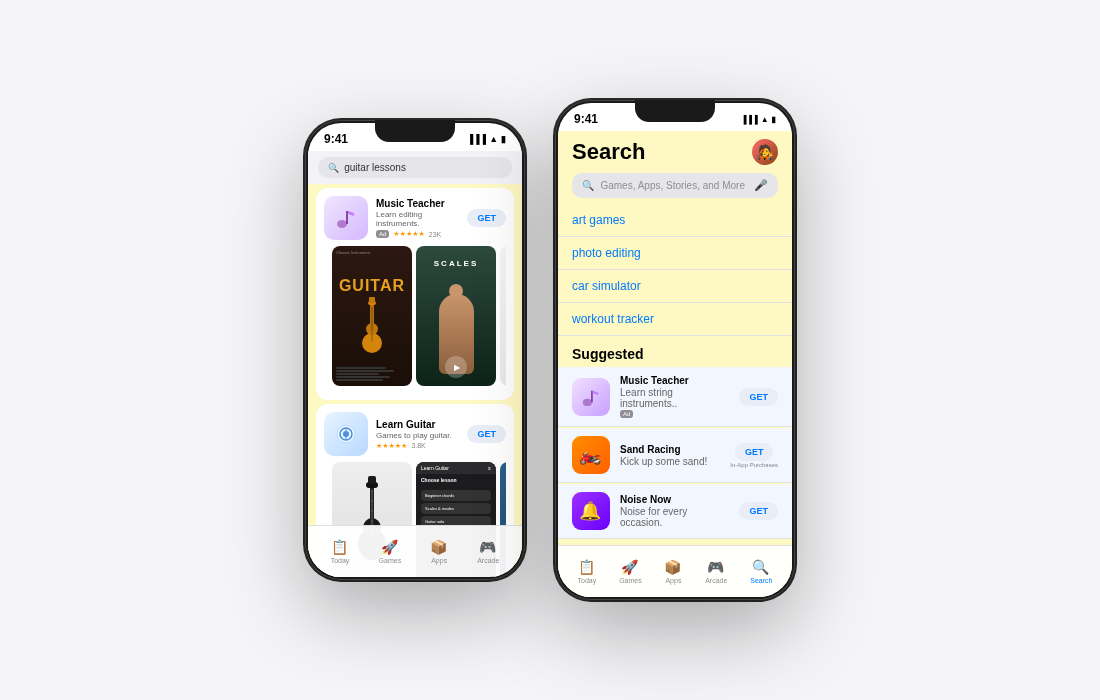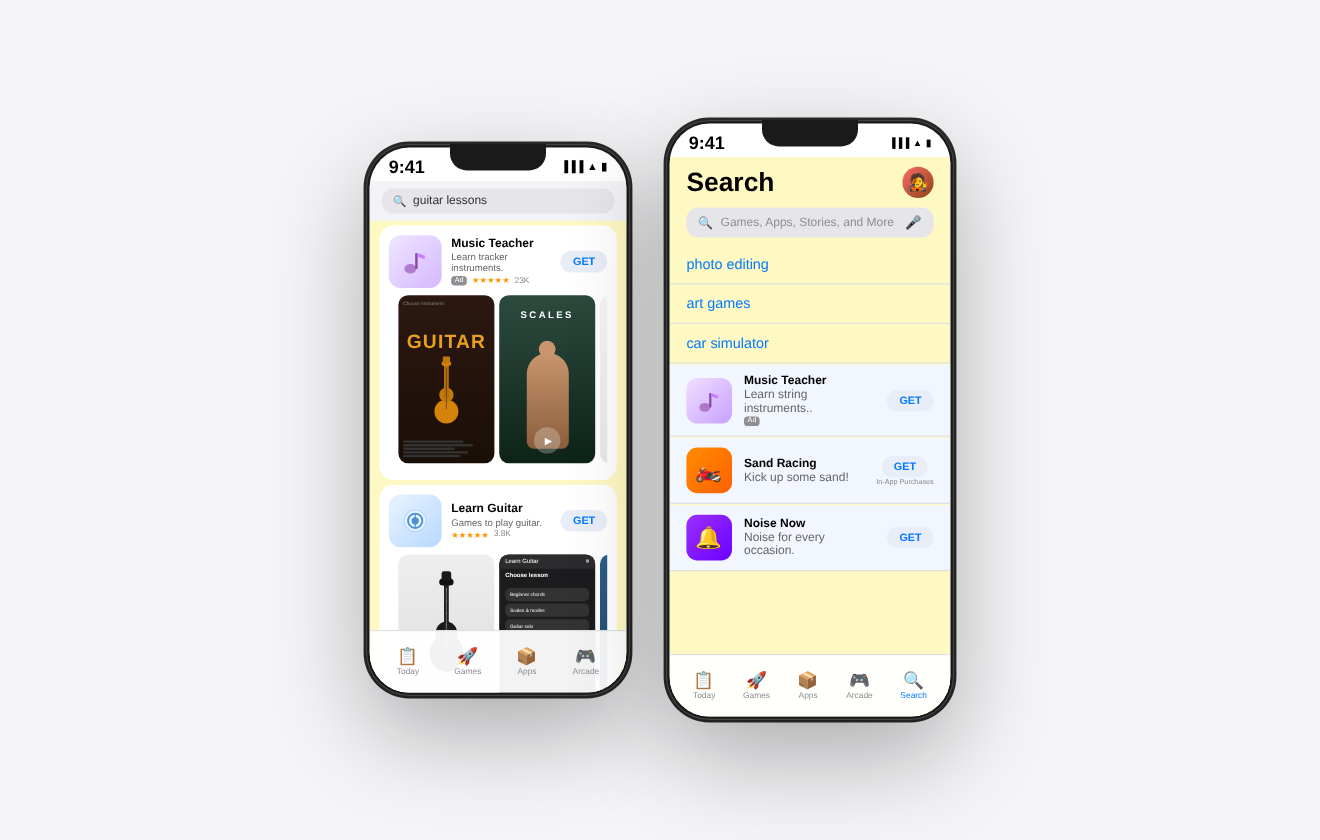"9:41" .status-time { font-size: 15px -> 12px }
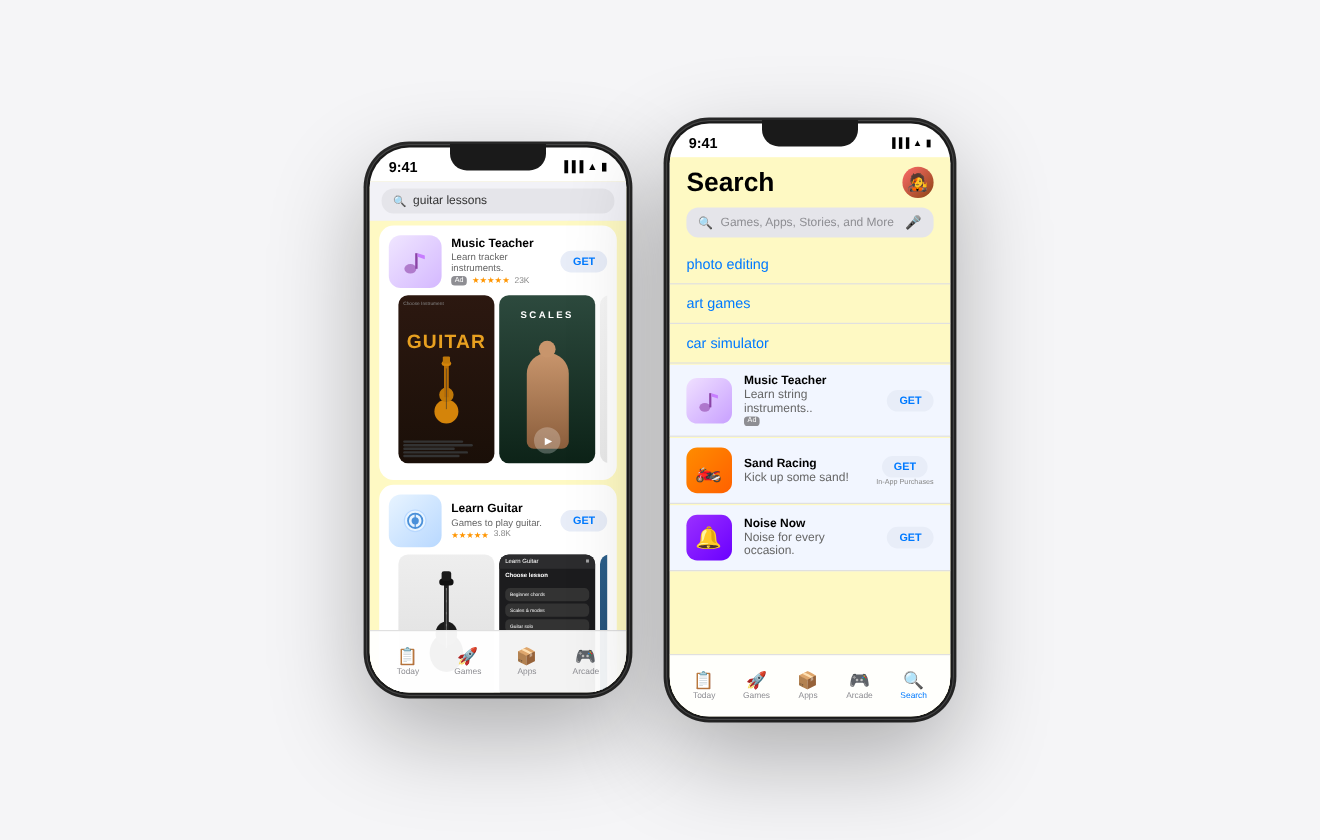"Learn tracker instruments." div.app-desc { text: tracker -> editing }
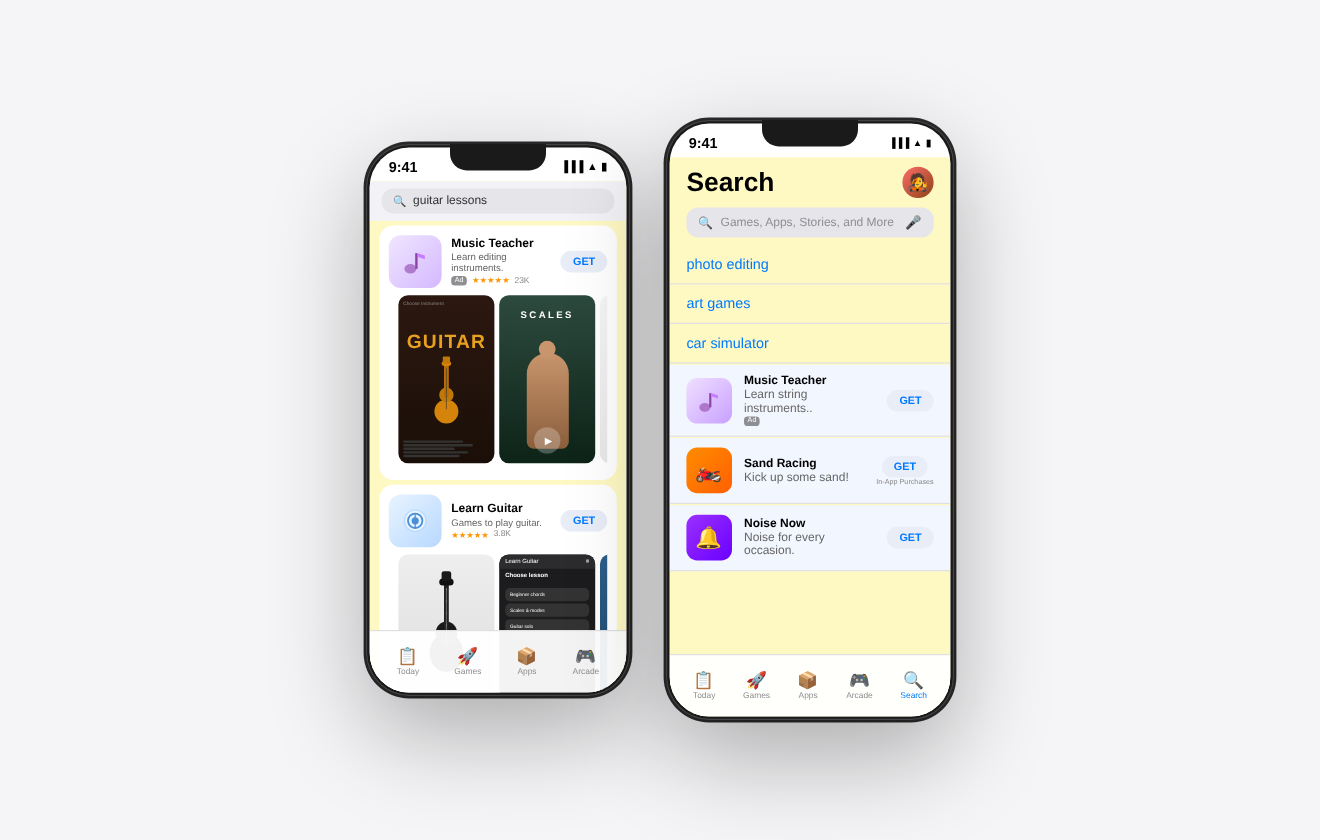"photo editing" div.discover-item { order: before "art games" -> after "art games" }
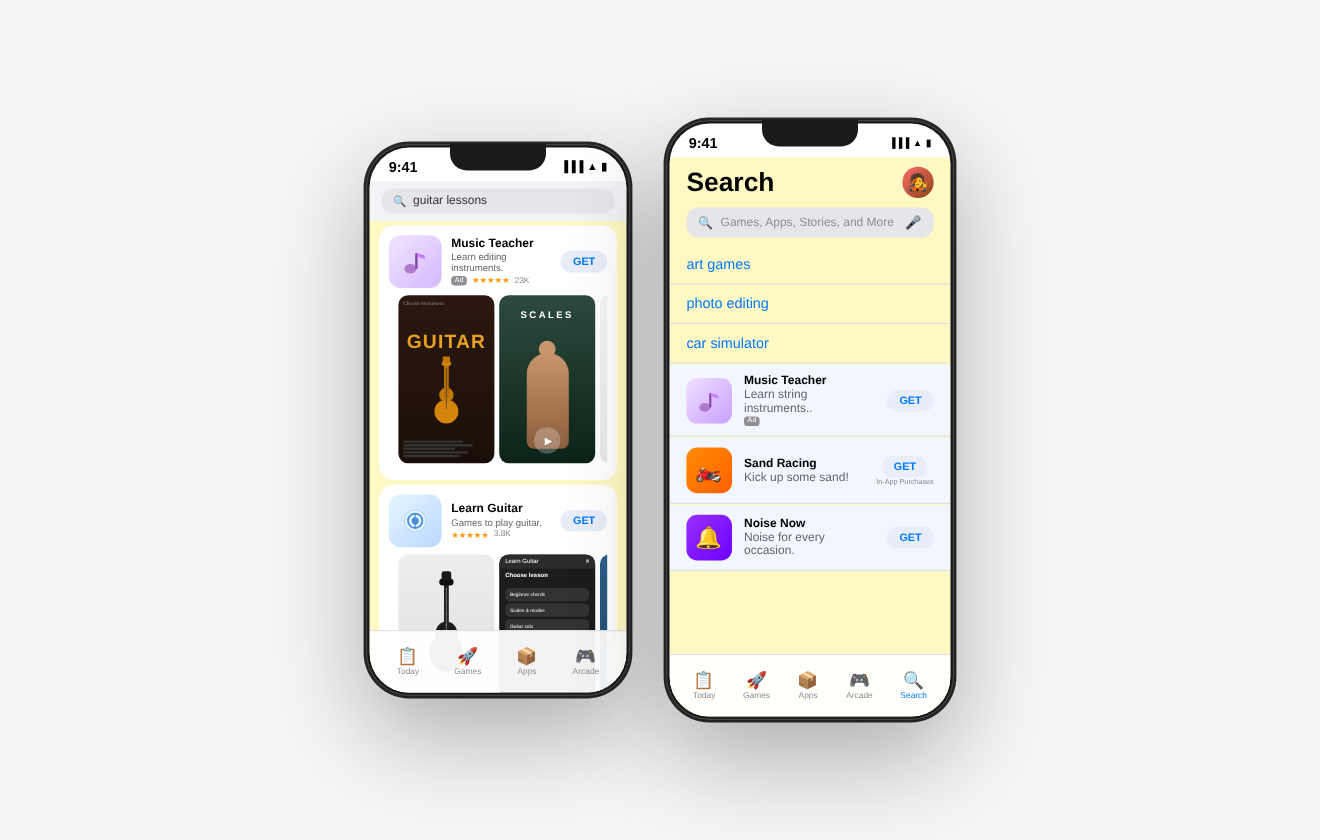"workout tracker" div.discover-item { html: none -> <div> <span>workout tracker</span> </div> }
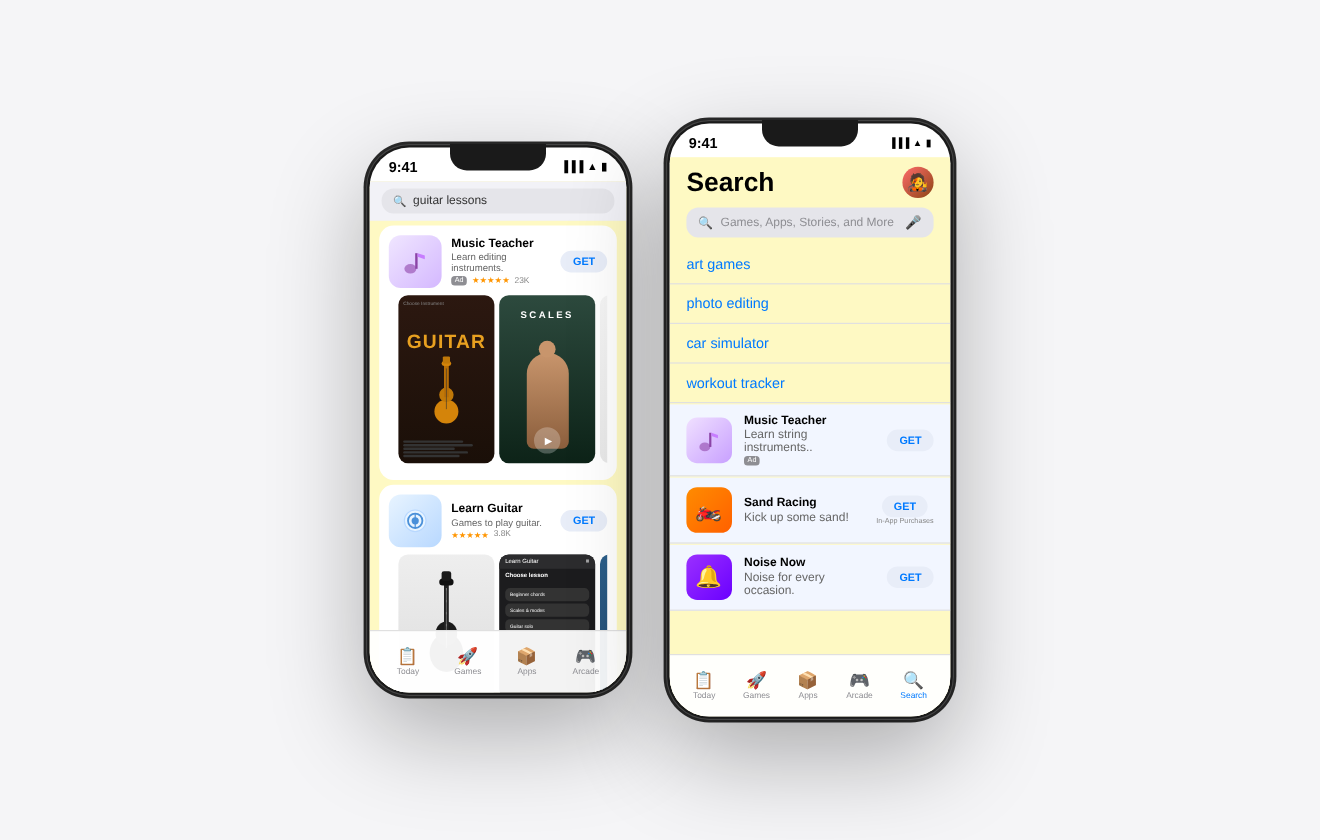"Suggested" div.section-title { html: none -> <div>Suggested</div> }
